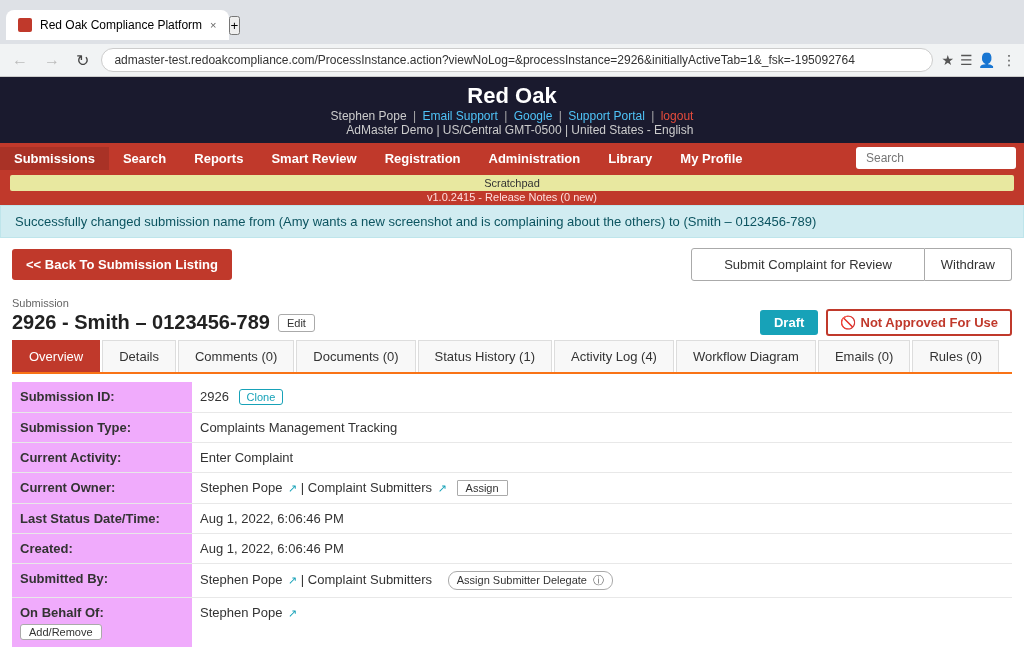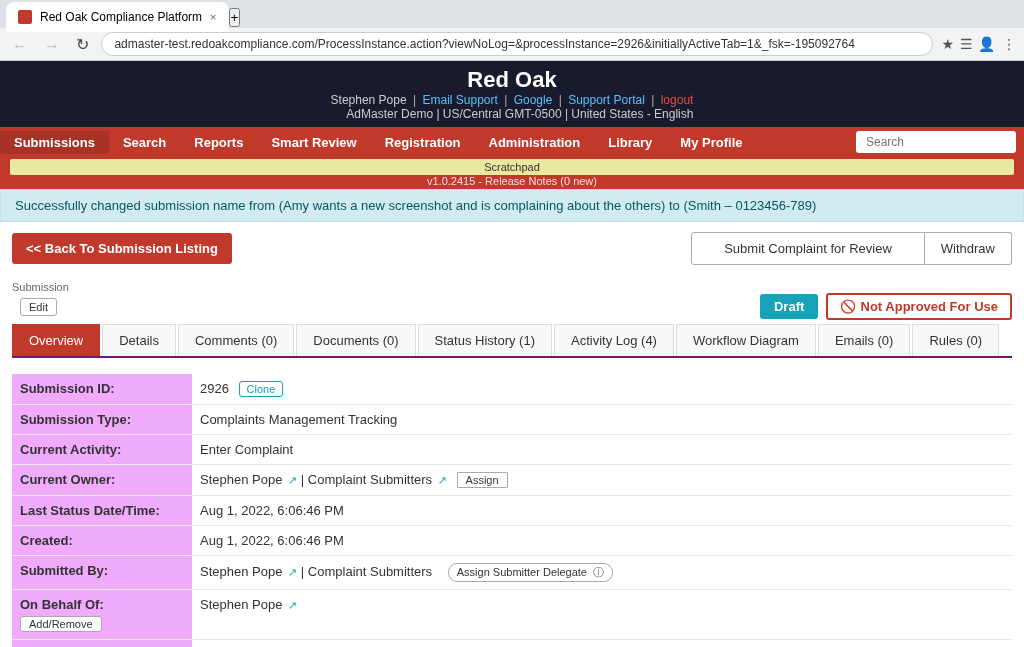"Red Oak Compliance Platform" .browser-tab-bar { height: 28px -> 44px }
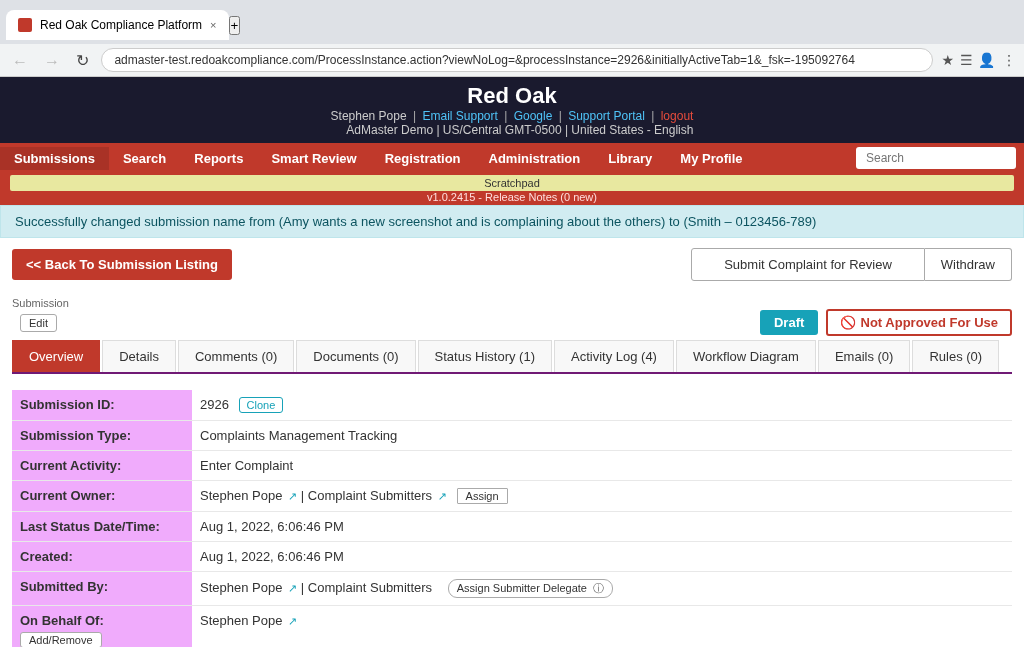"2926 - Smith – 0123456-789" span.submission-title { html: none -> <span>2926 - Smith – 0123456-789</span> }
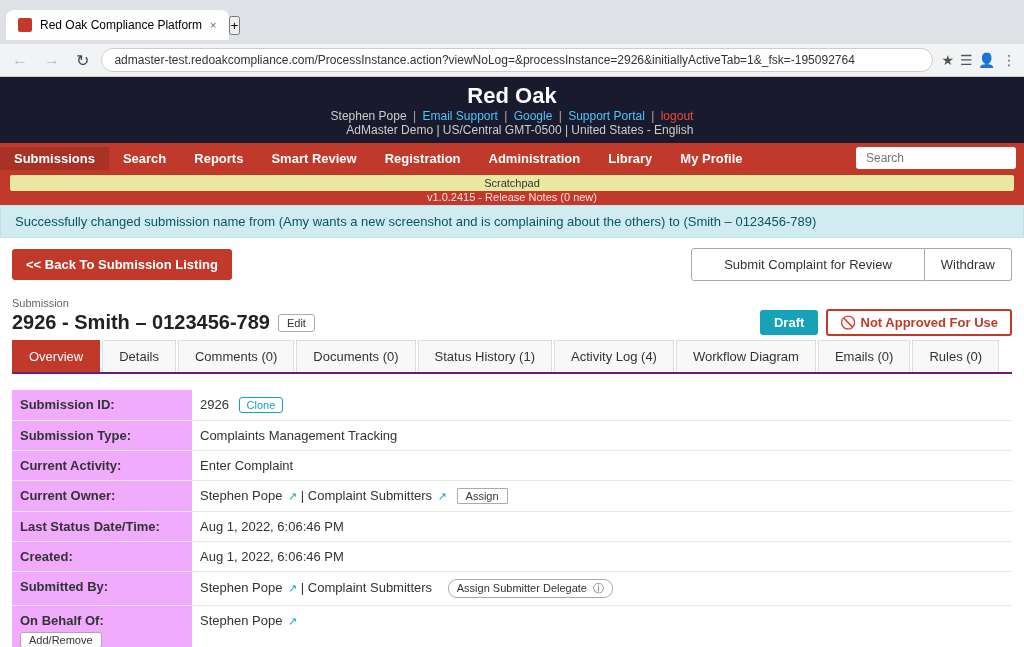"Overview" .tabs { border-bottom: 2px solid #701a75 -> 2px solid #f97316; margin: 0 0 16px 0 -> 0 0 8px 0 }
